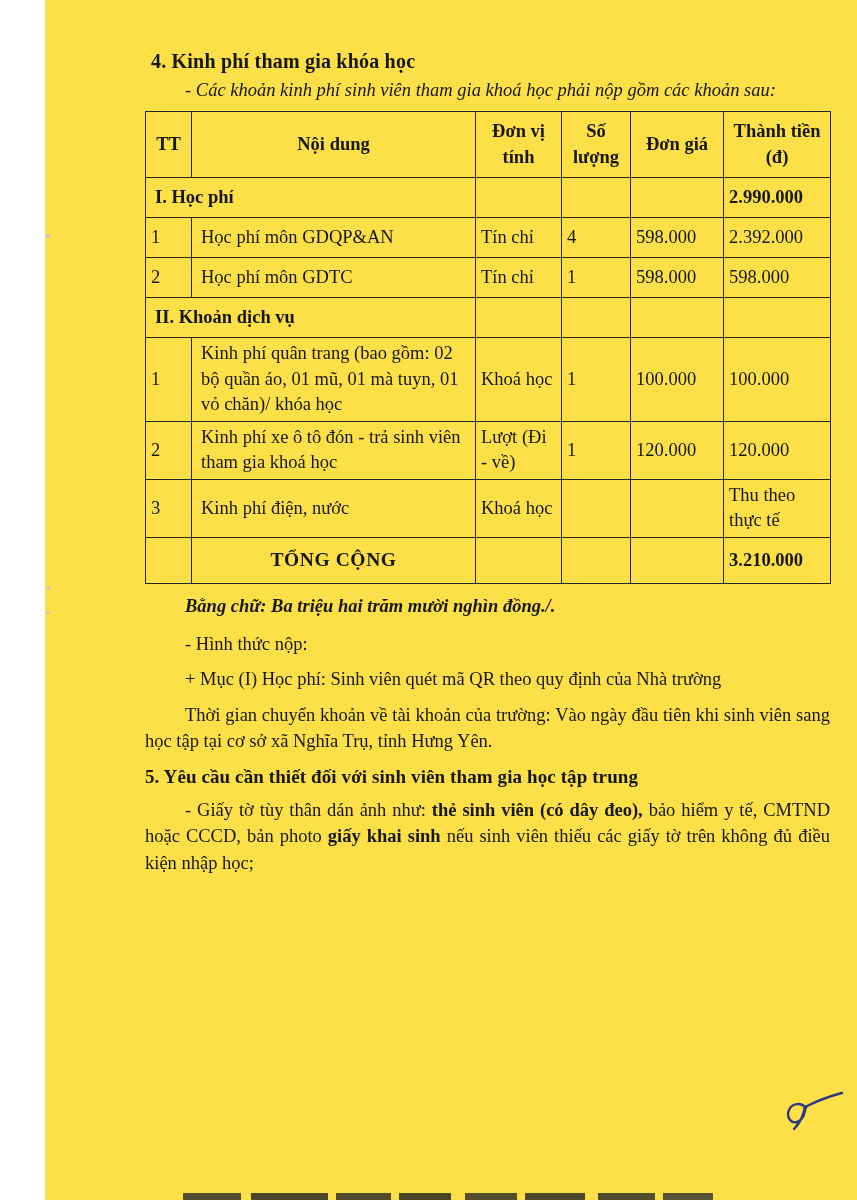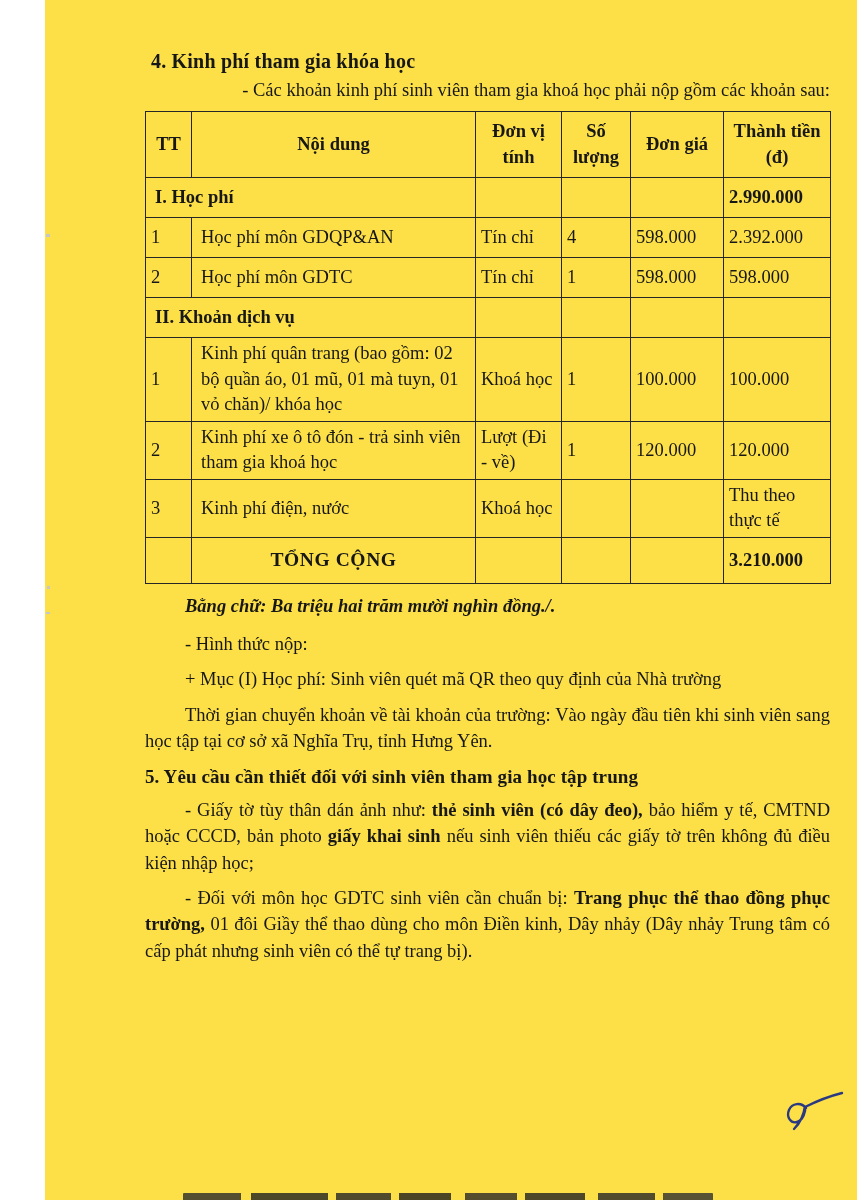"- Các khoản kinh phí" .intro { font-style: none -> italic; text-align: right -> left }
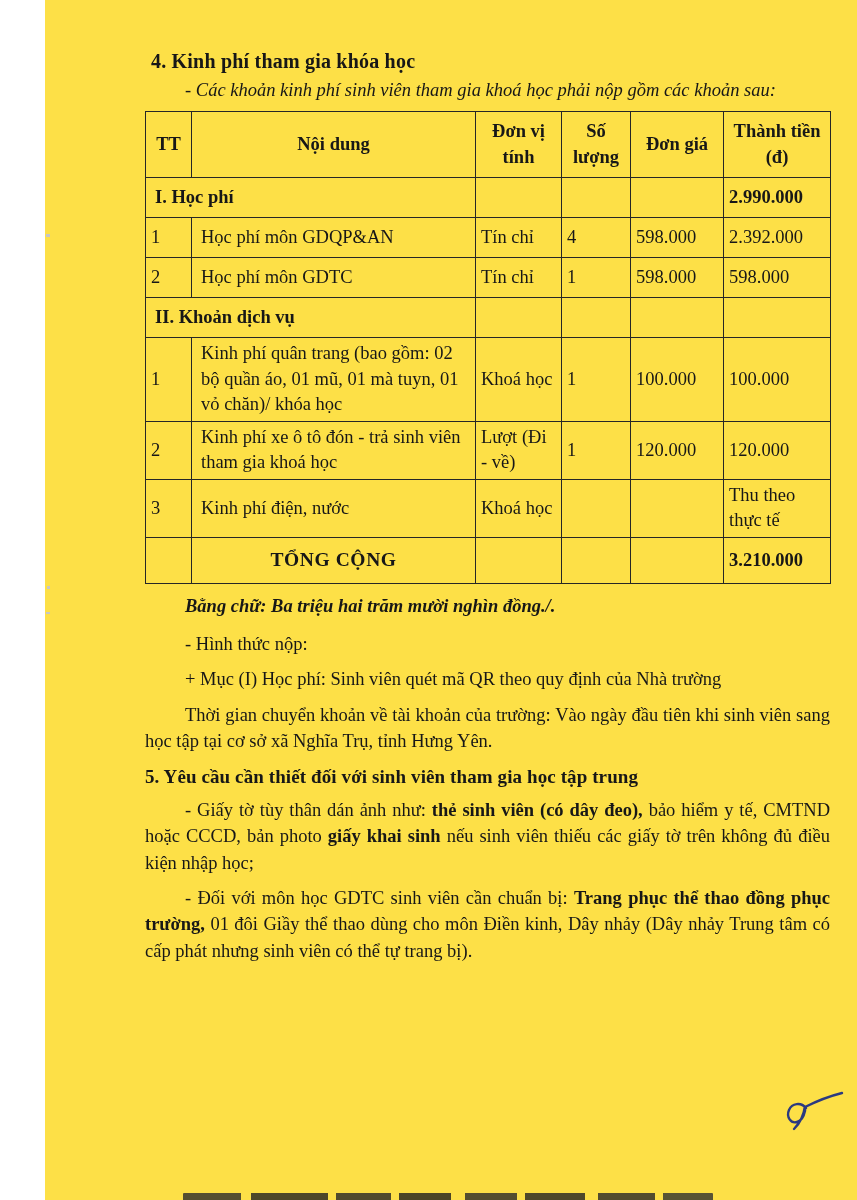"- Đối với môn học" p.para { html: <p><span>- Đối với môn học GDTC sinh viên cần chuẩn bị: </span><b>Trang phục thể thao đồng phục trường,</b><span> 01 đôi Giầy thể thao dùng cho môn Điền kinh, Dây nhảy (Dây nhảy Trung tâm có cấp phát nhưng sinh viên có thể tự trang bị).</span></p> -> none }
